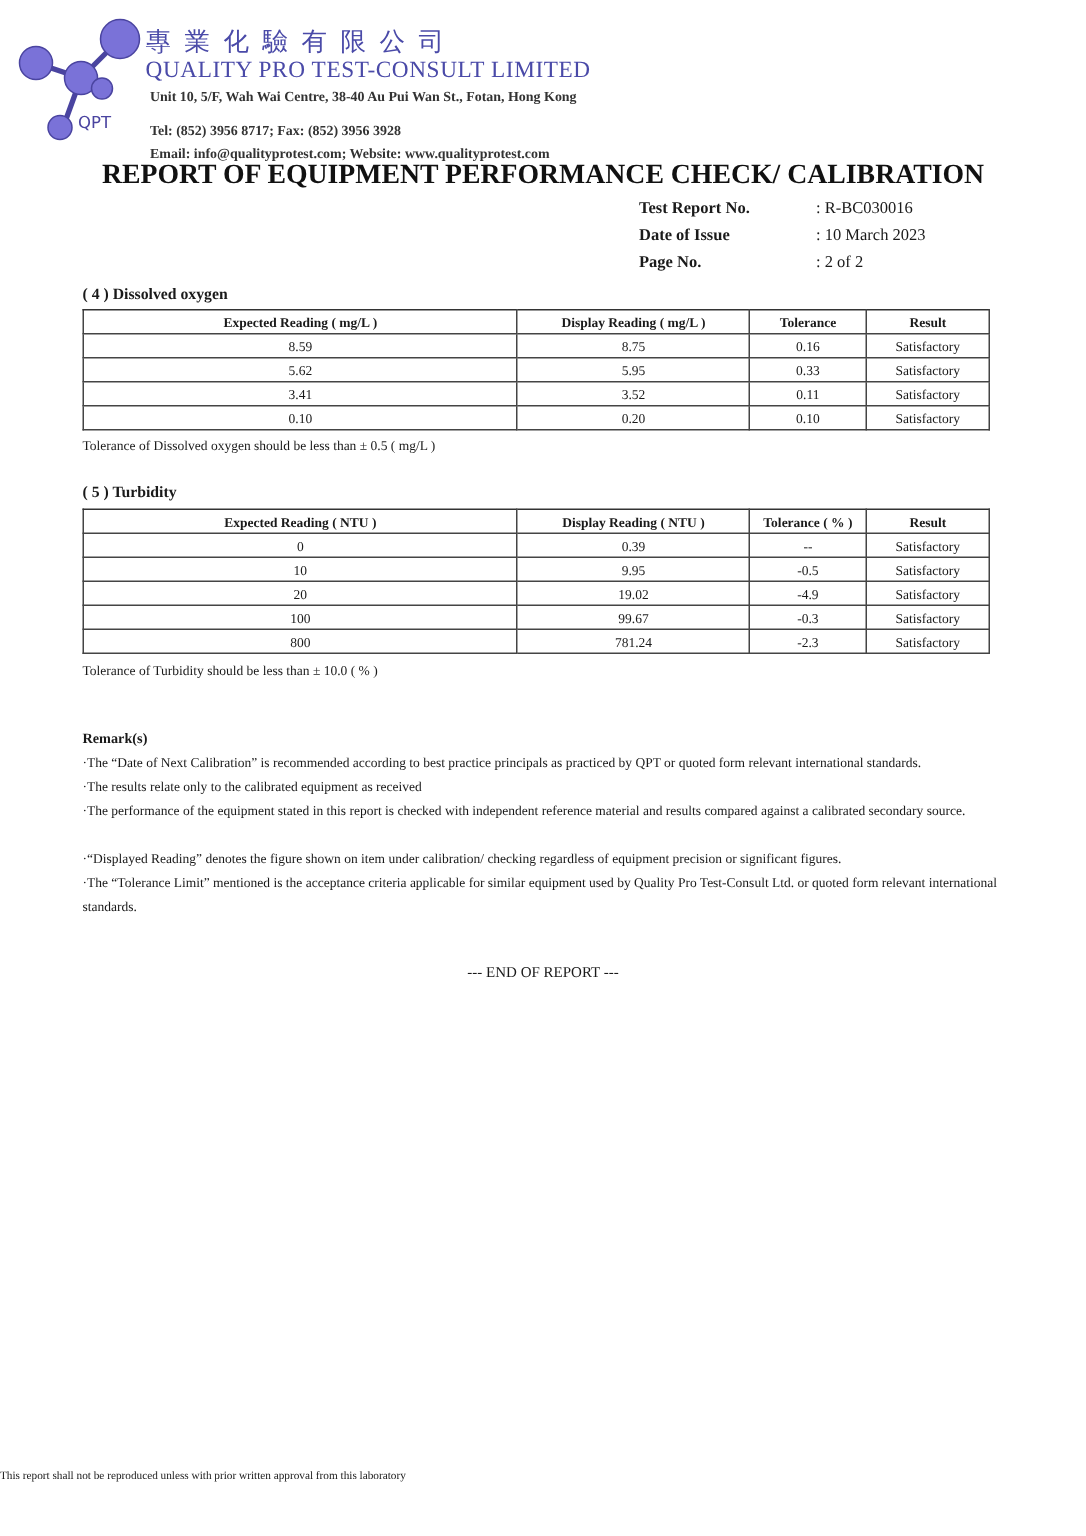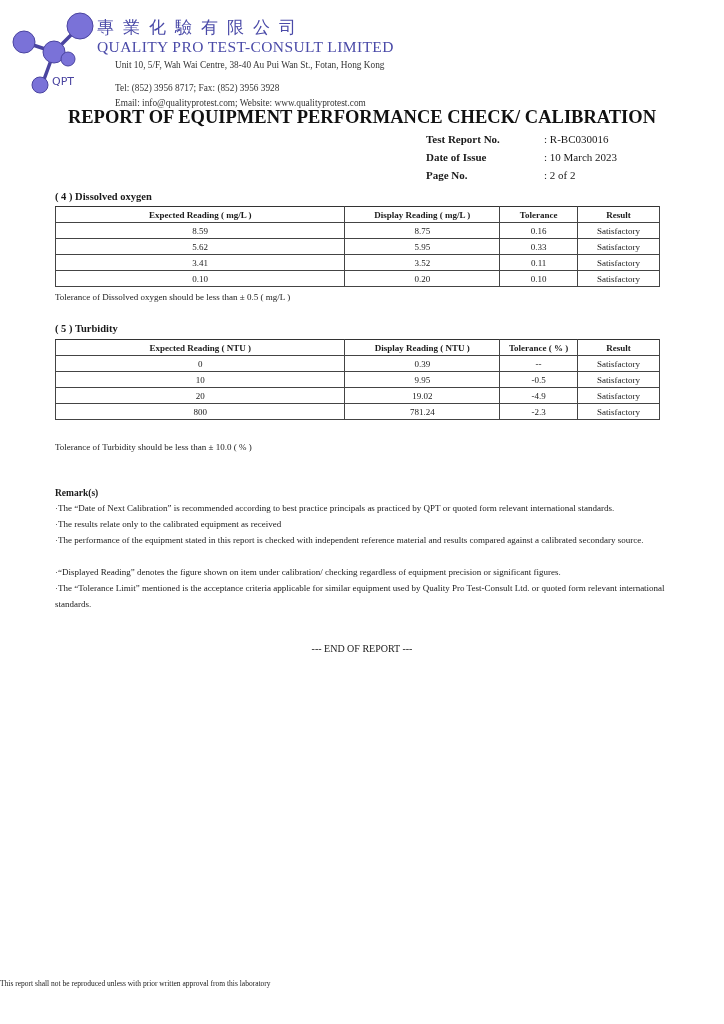"Unit 10, 5/F, Wah Wai" .company-line { font-weight: none -> bold; left: 115px -> 100px }
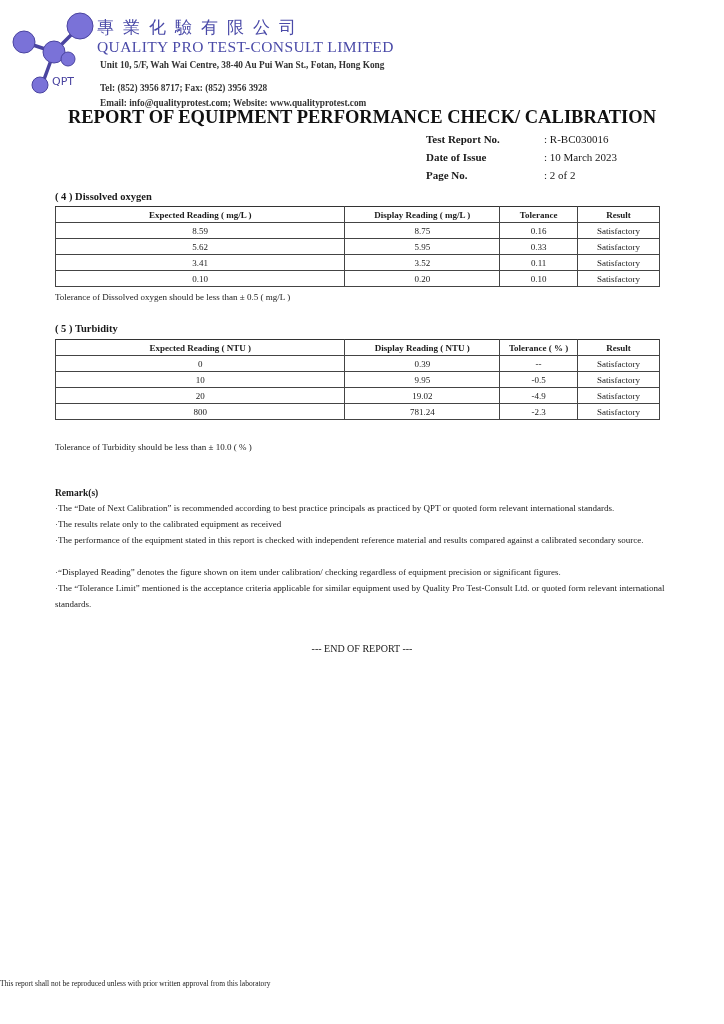"100" tr { html: none -> <tr> <td>100</td> <td>99.67</td> <td>-0.3</td> <td>Satisfactory</td> </tr> }
